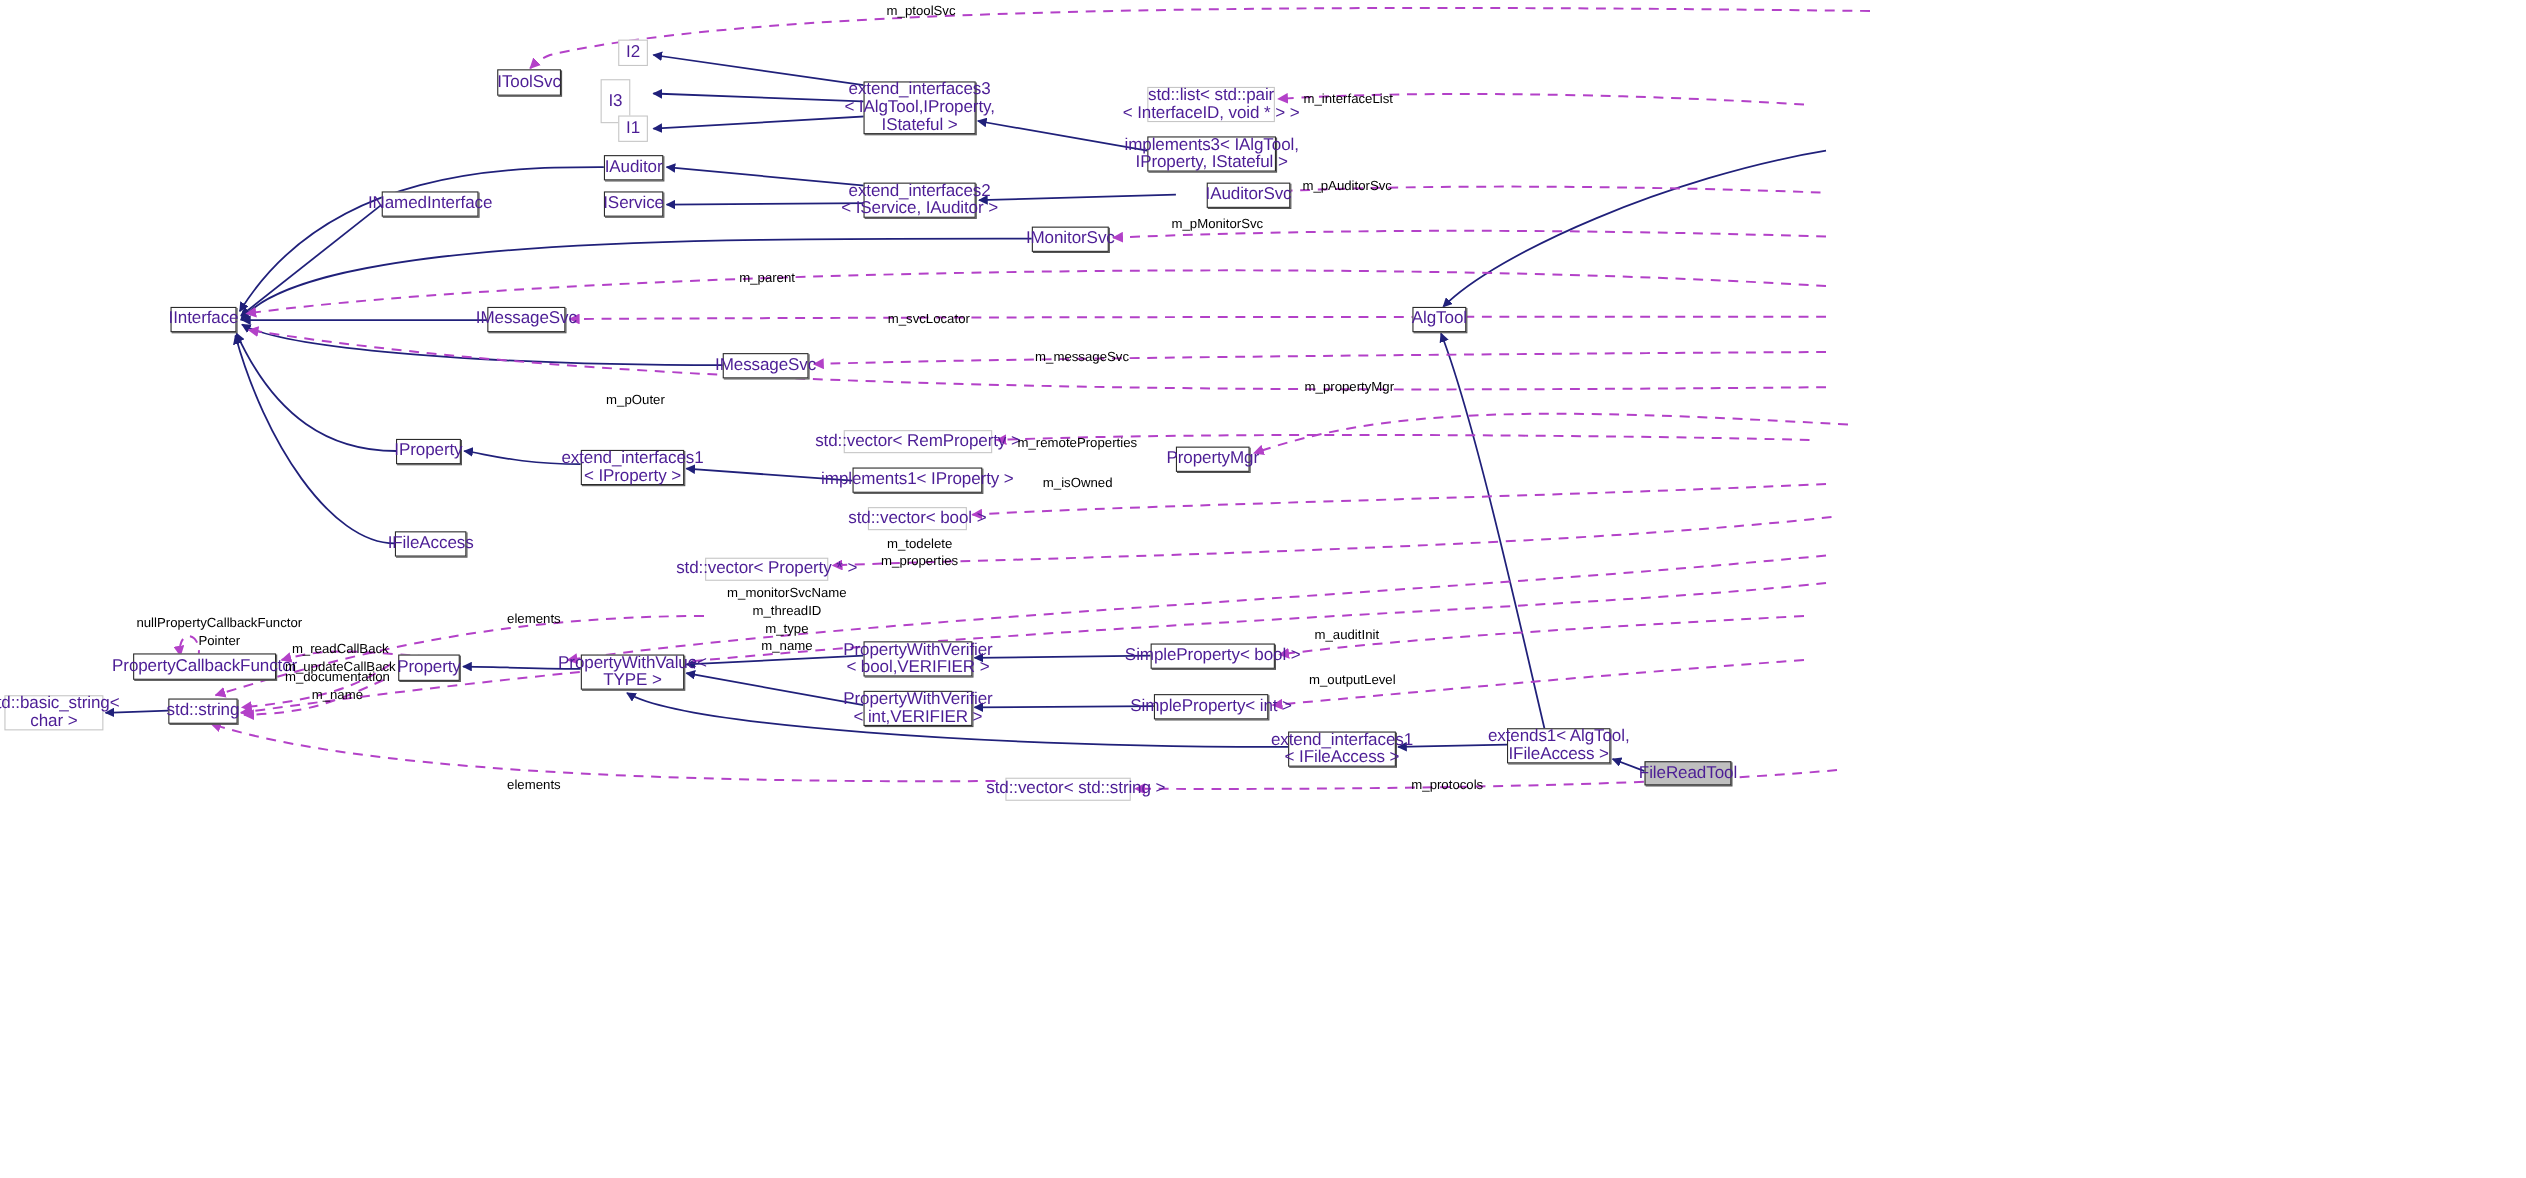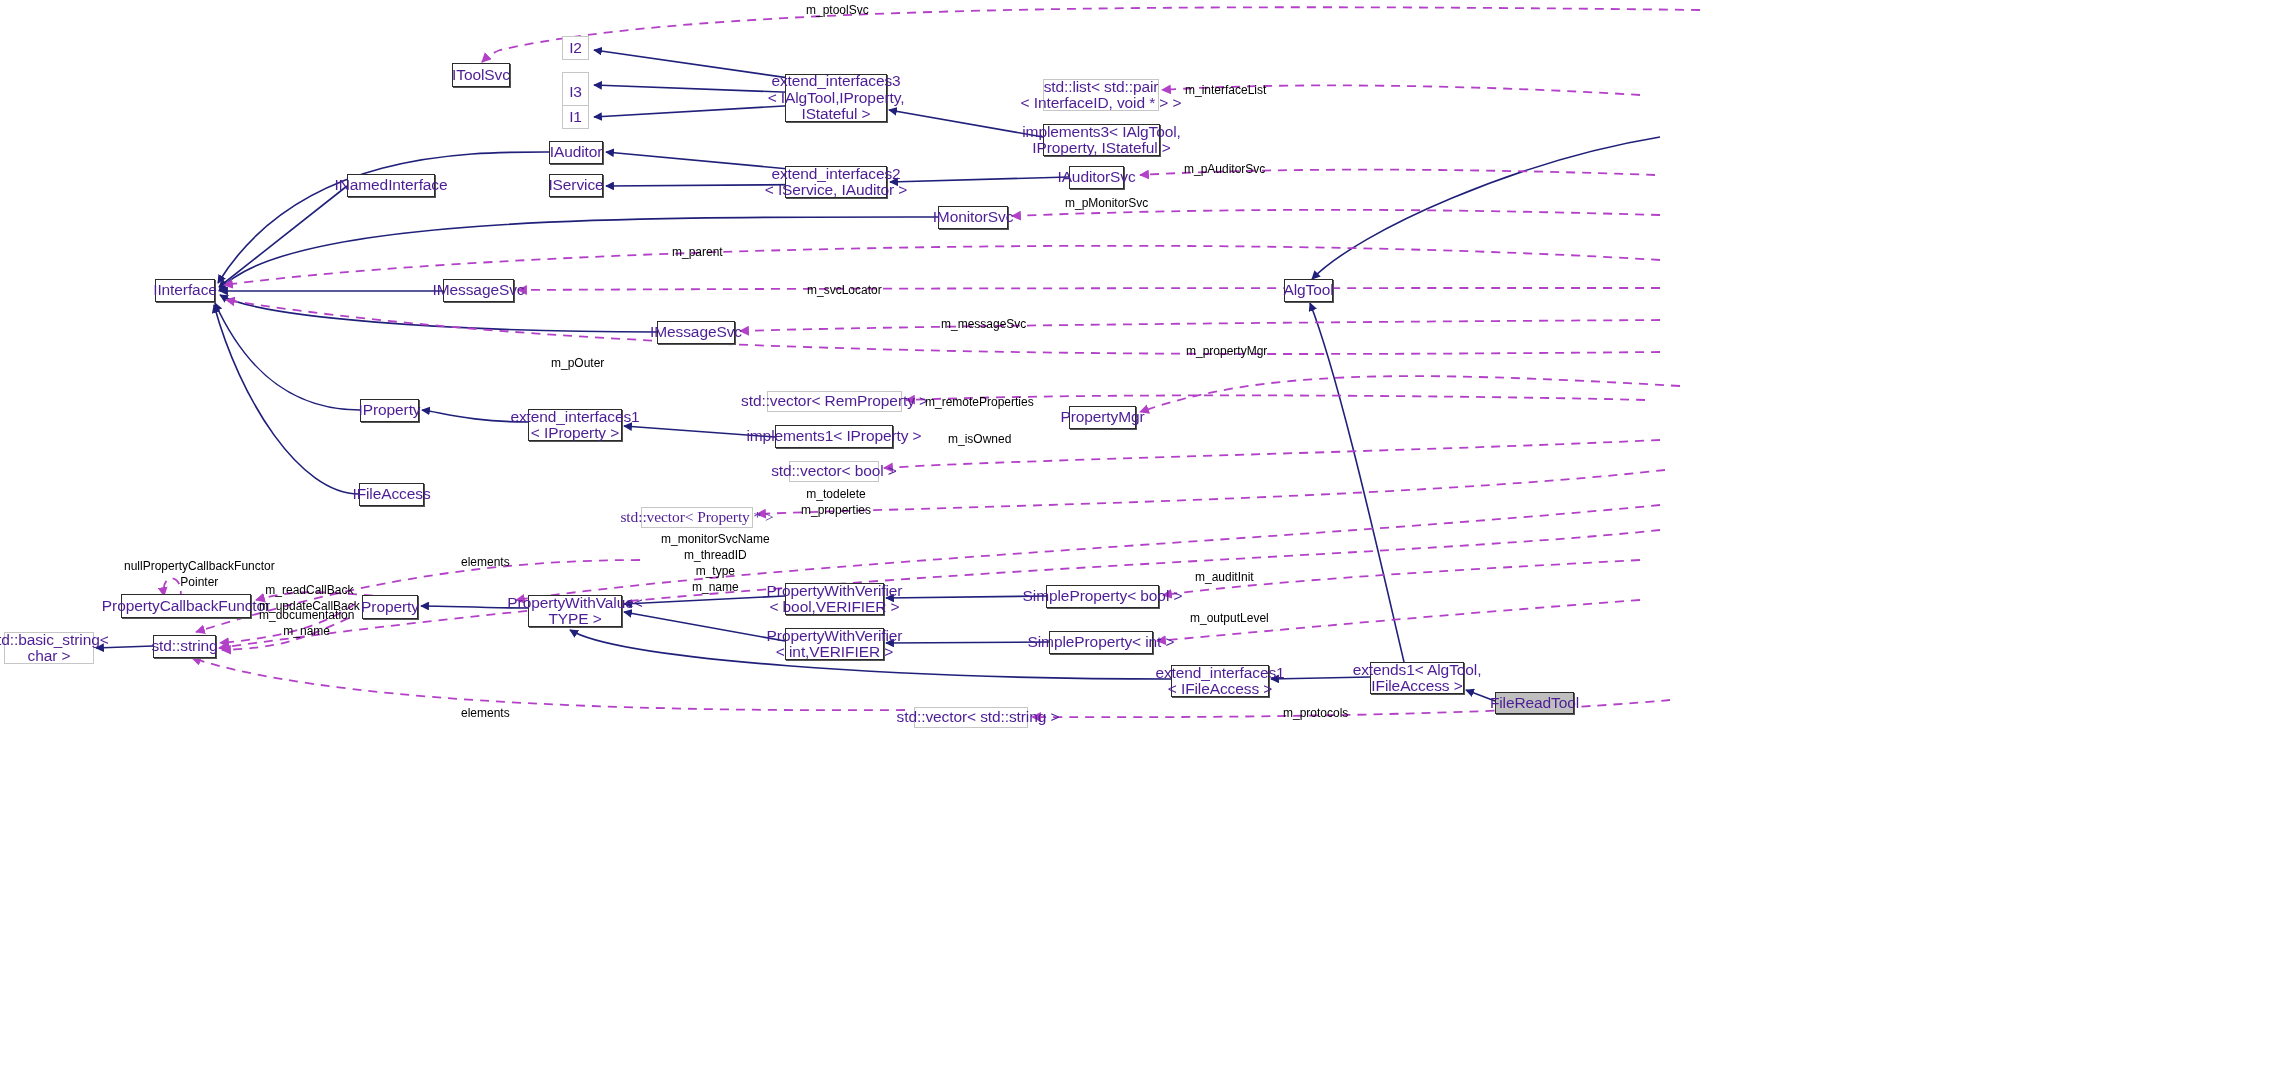"I3" div.node { left: 562px -> 546px }
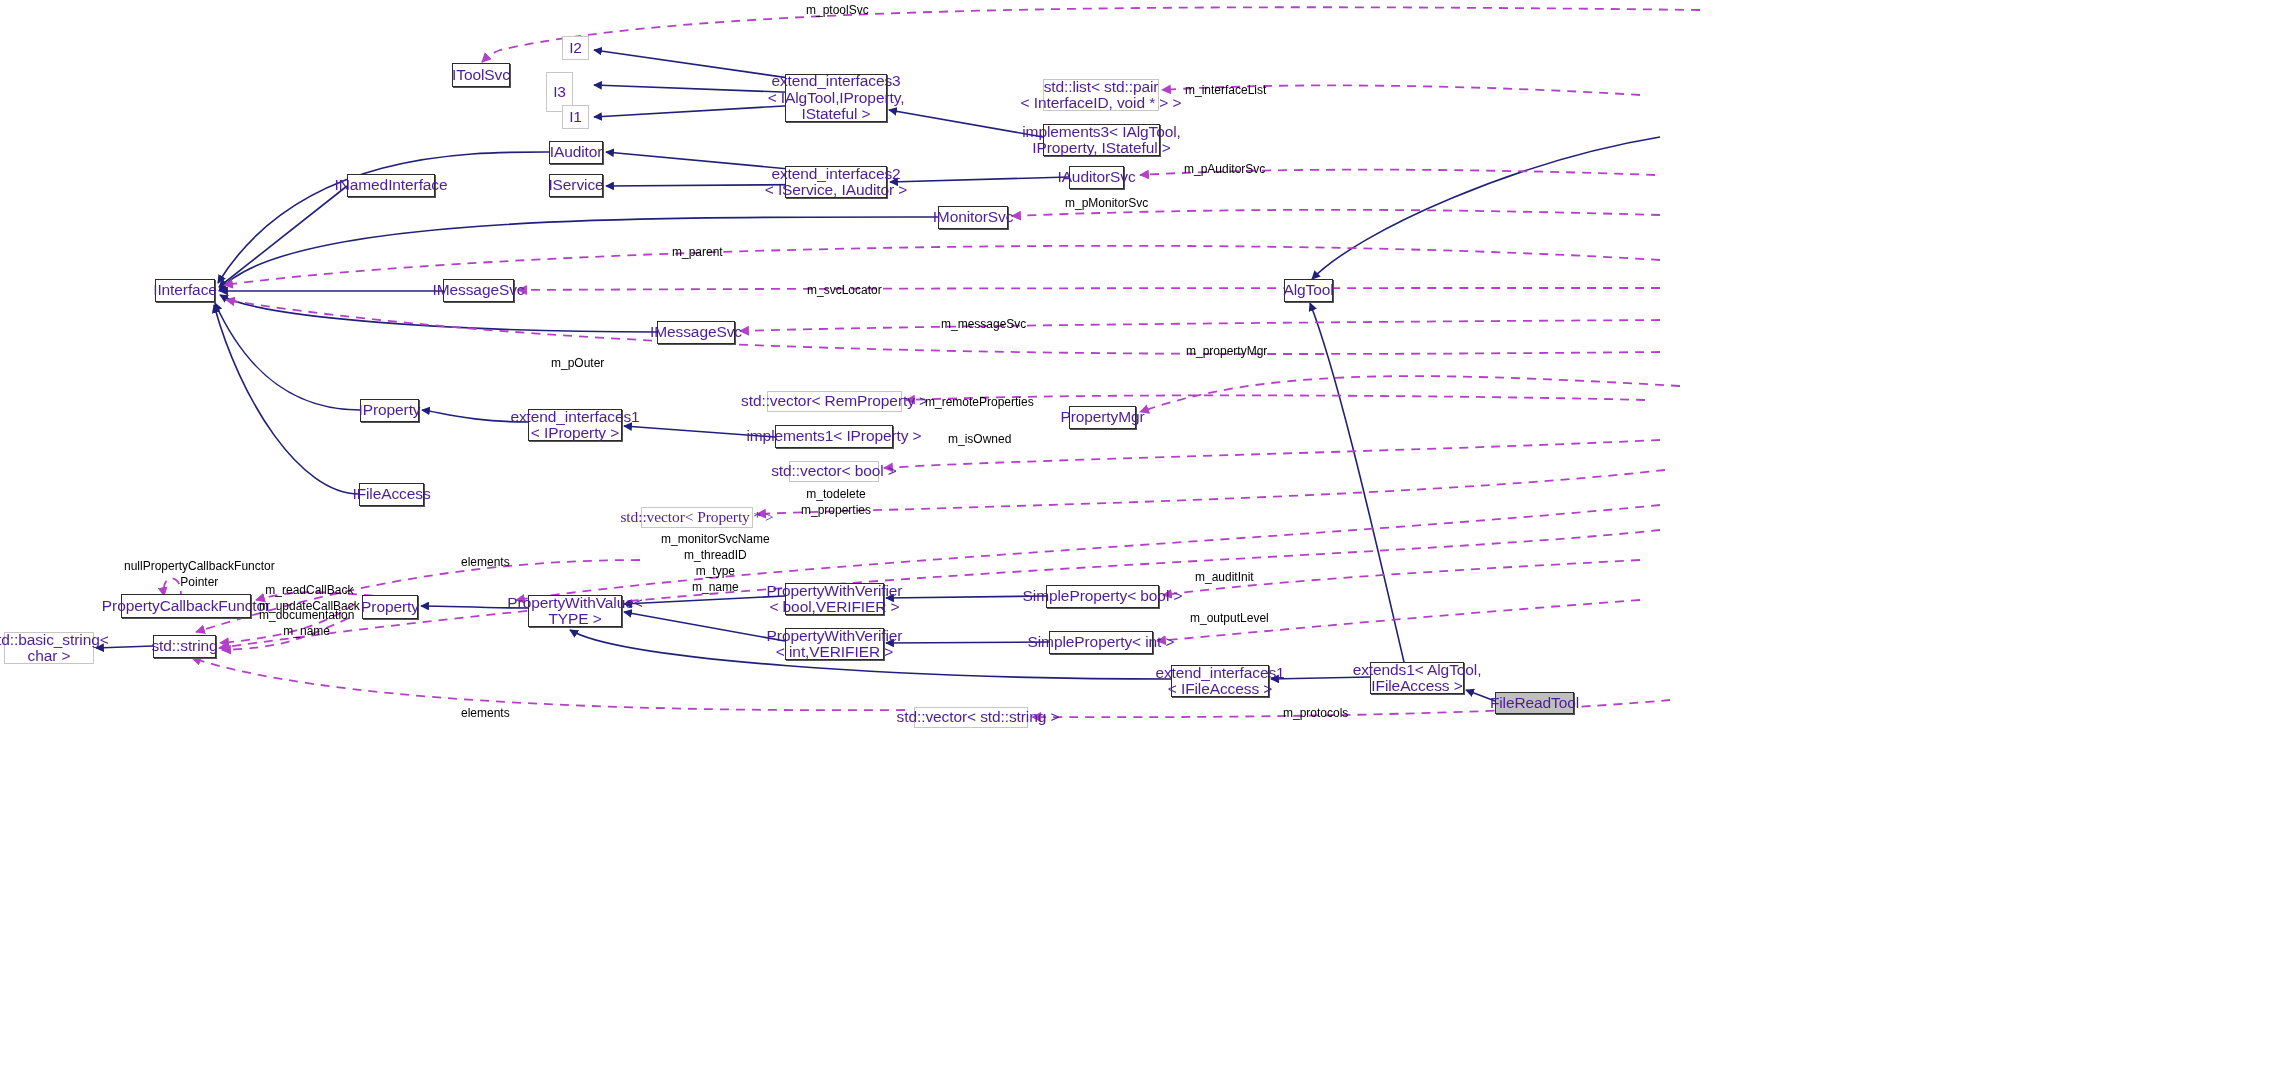"IAuditorSvc" div.node { left: 1069px -> 1097px; width: 55px -> 76px }
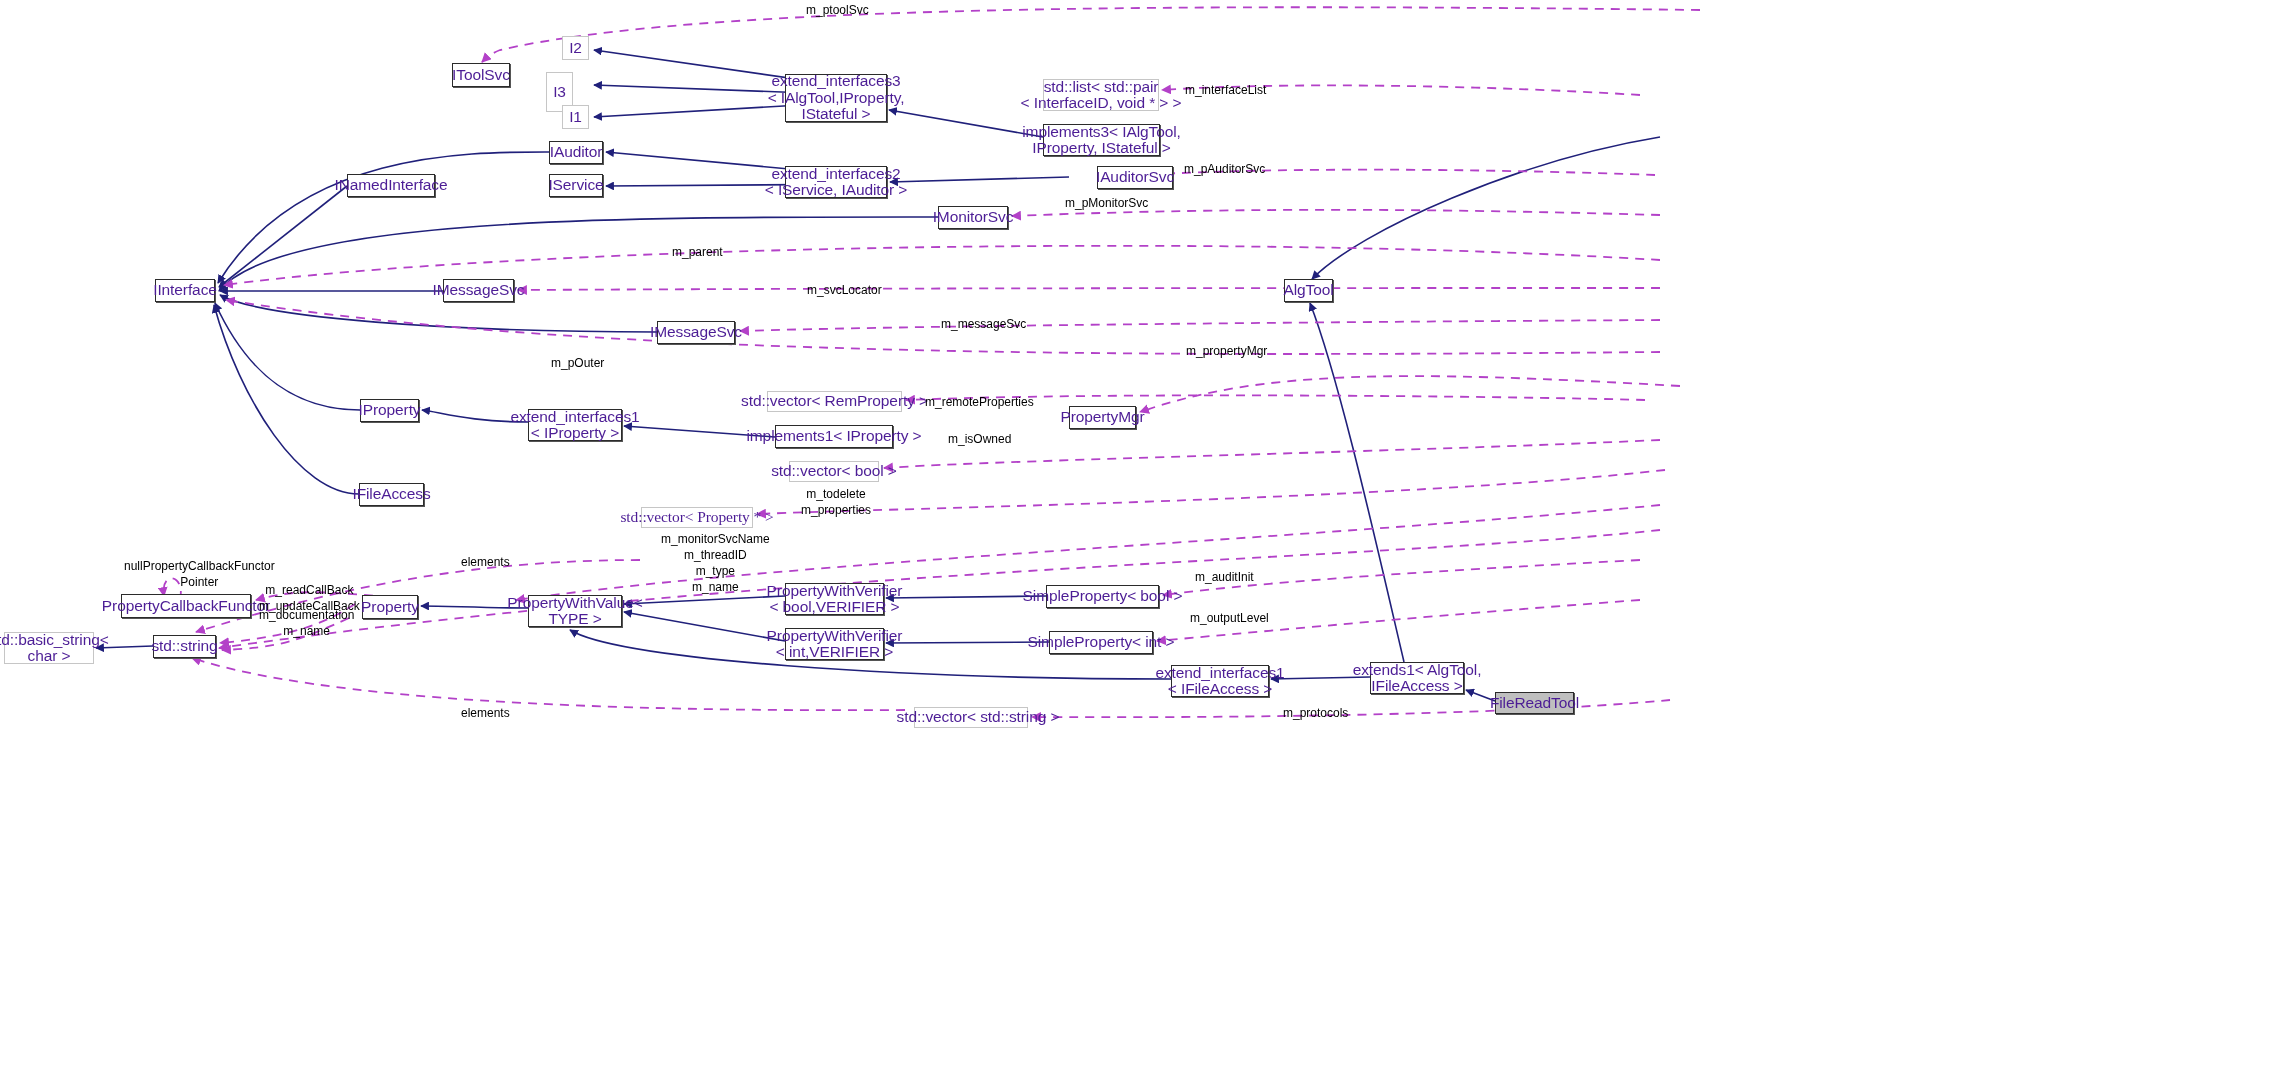"std::vector< Property * >" div.node { font-family: Liberation Serif, serif -> none }
